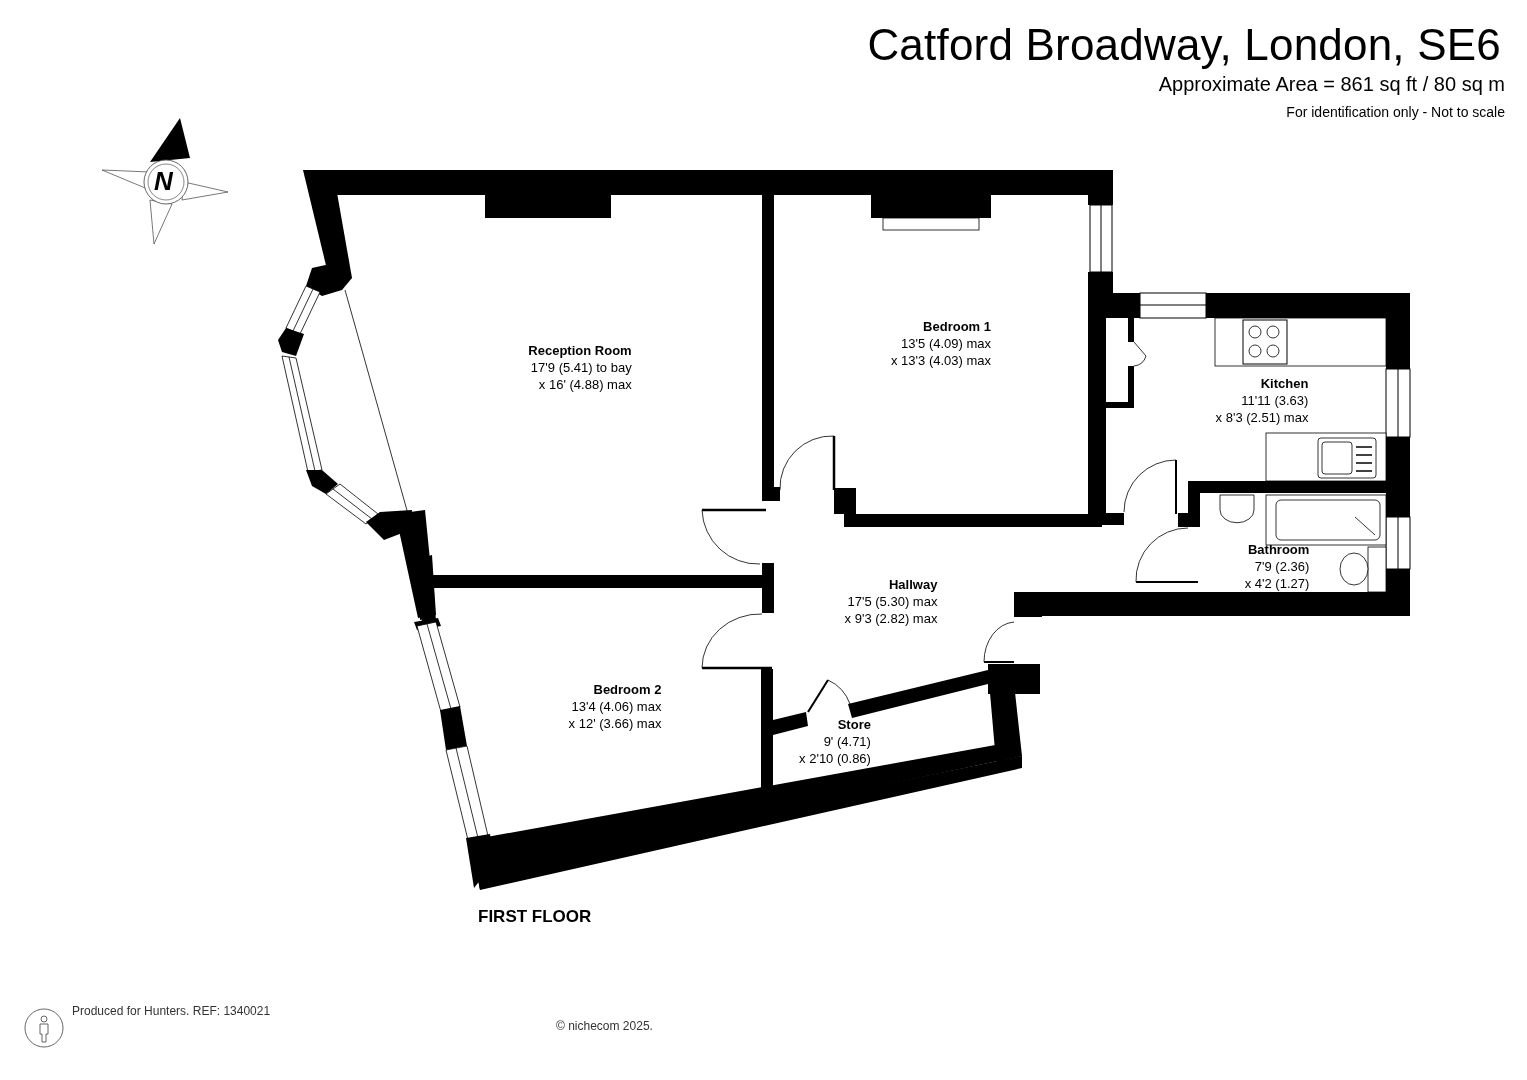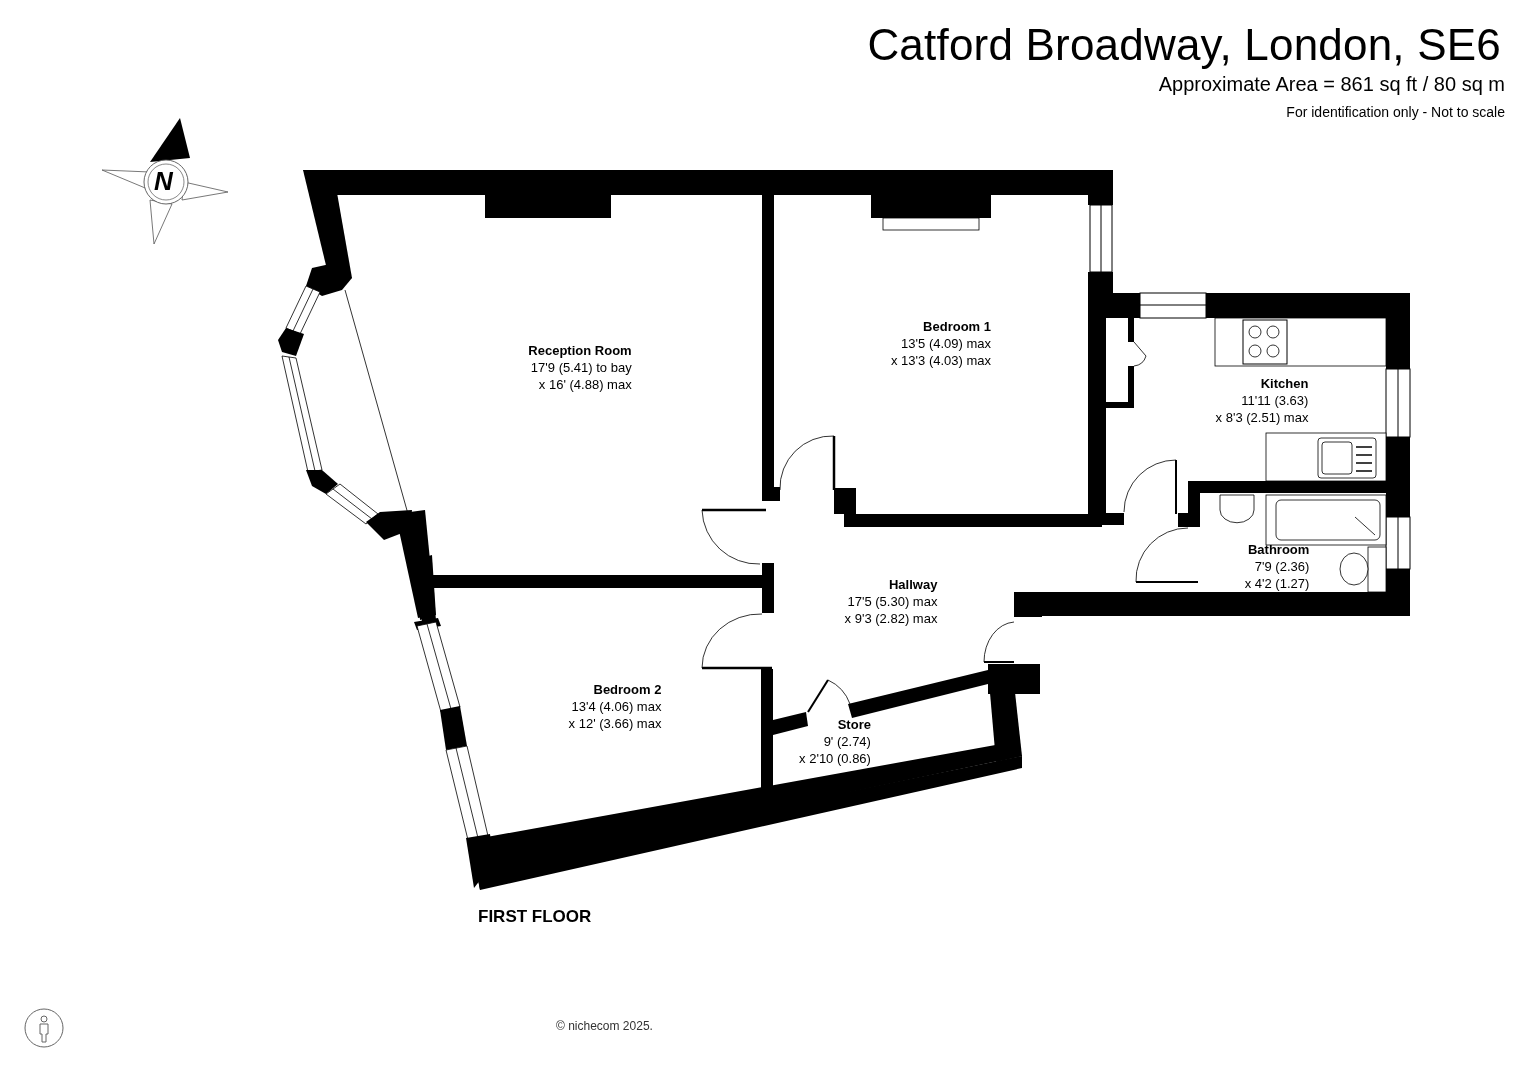"9' (2.74)" div { text: 2.74 -> 4.71 }
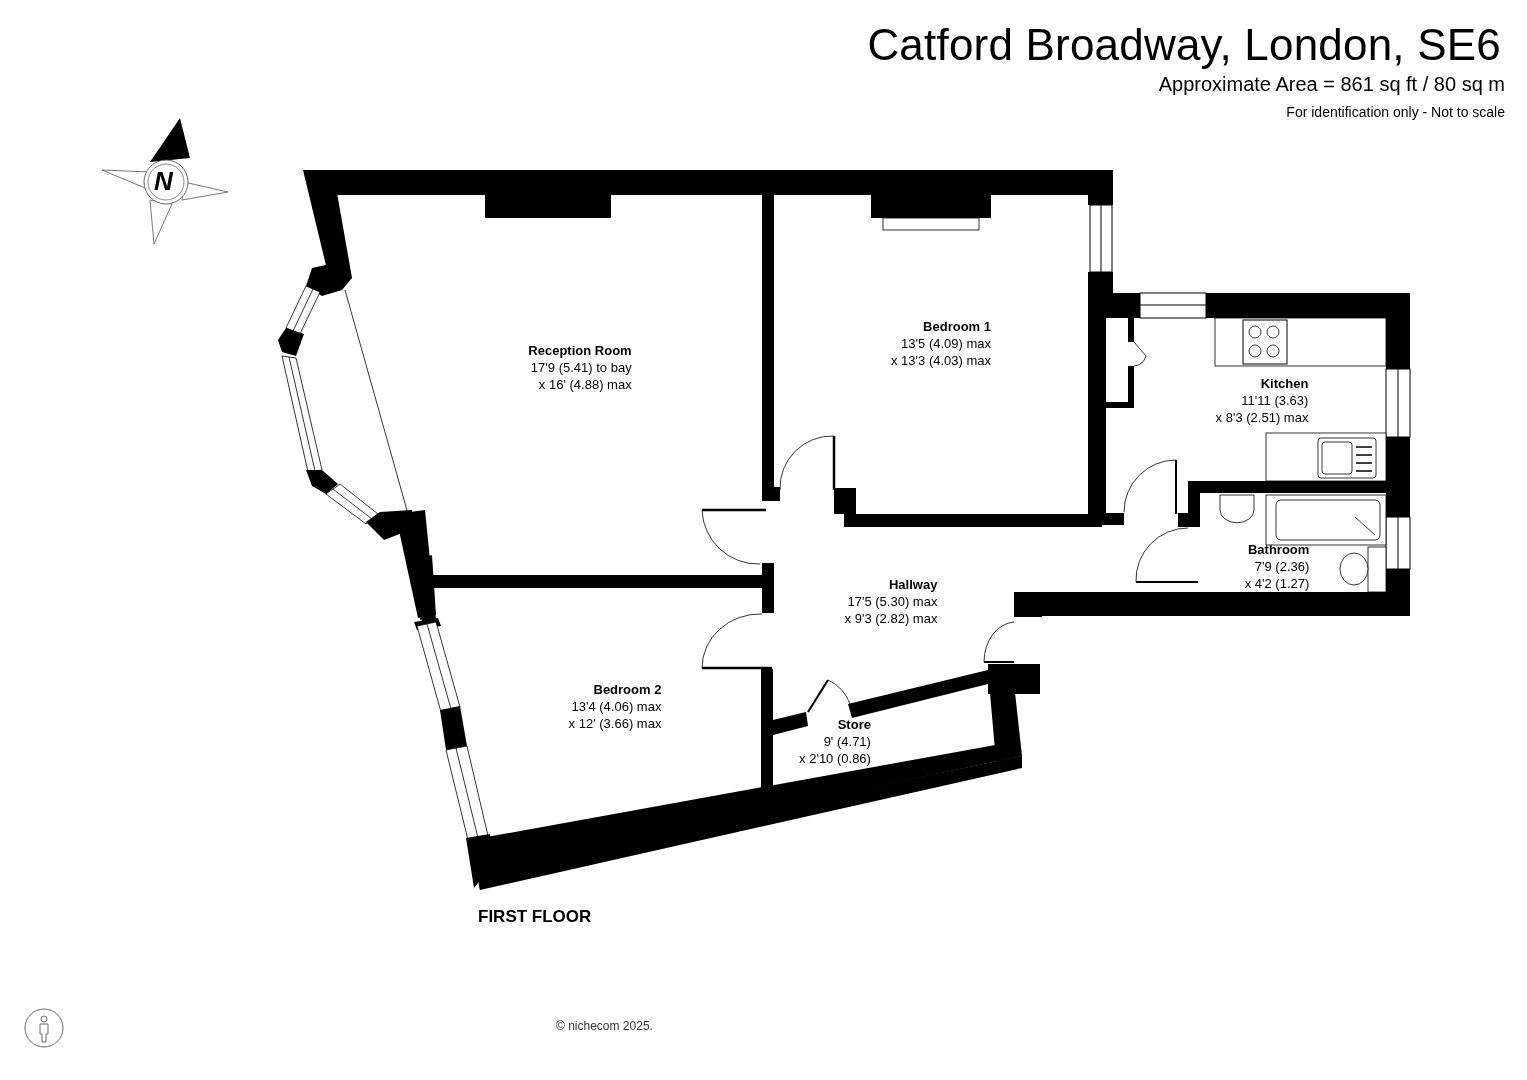"Produced for Hunters. REF: 1340021" div { html: none -> <div>Produced for Hunters. REF: 1340021</div> }
